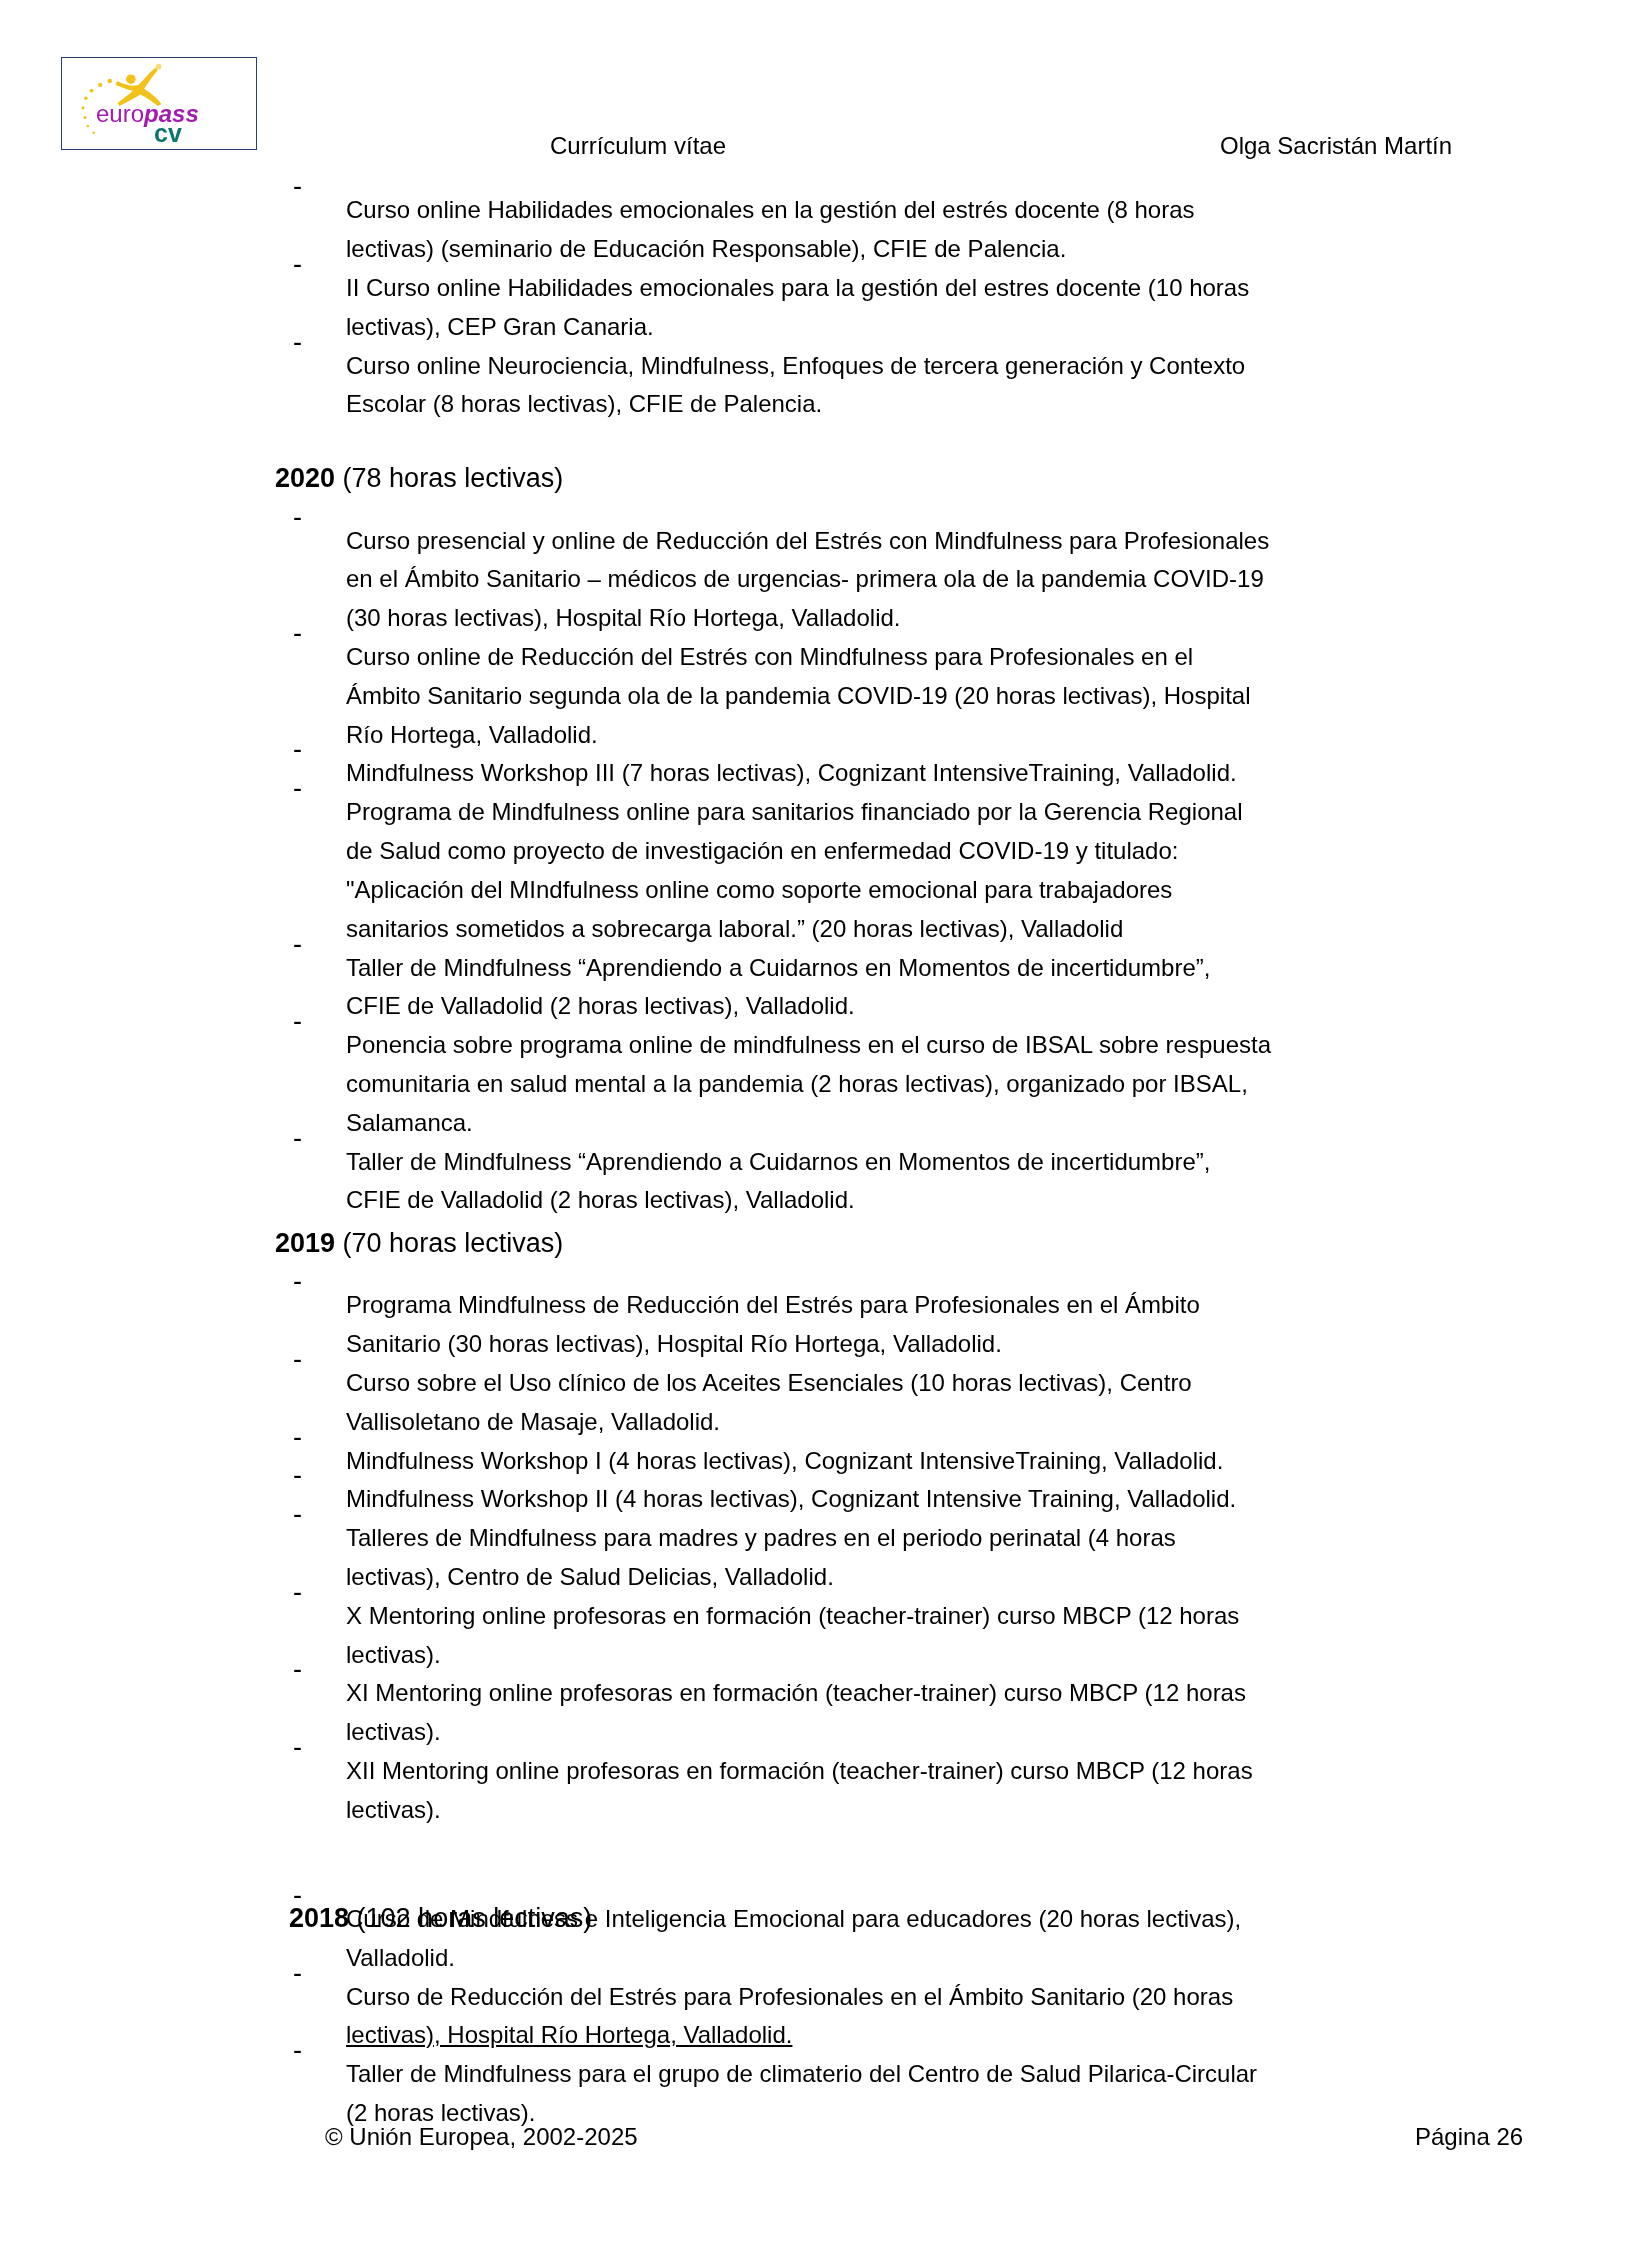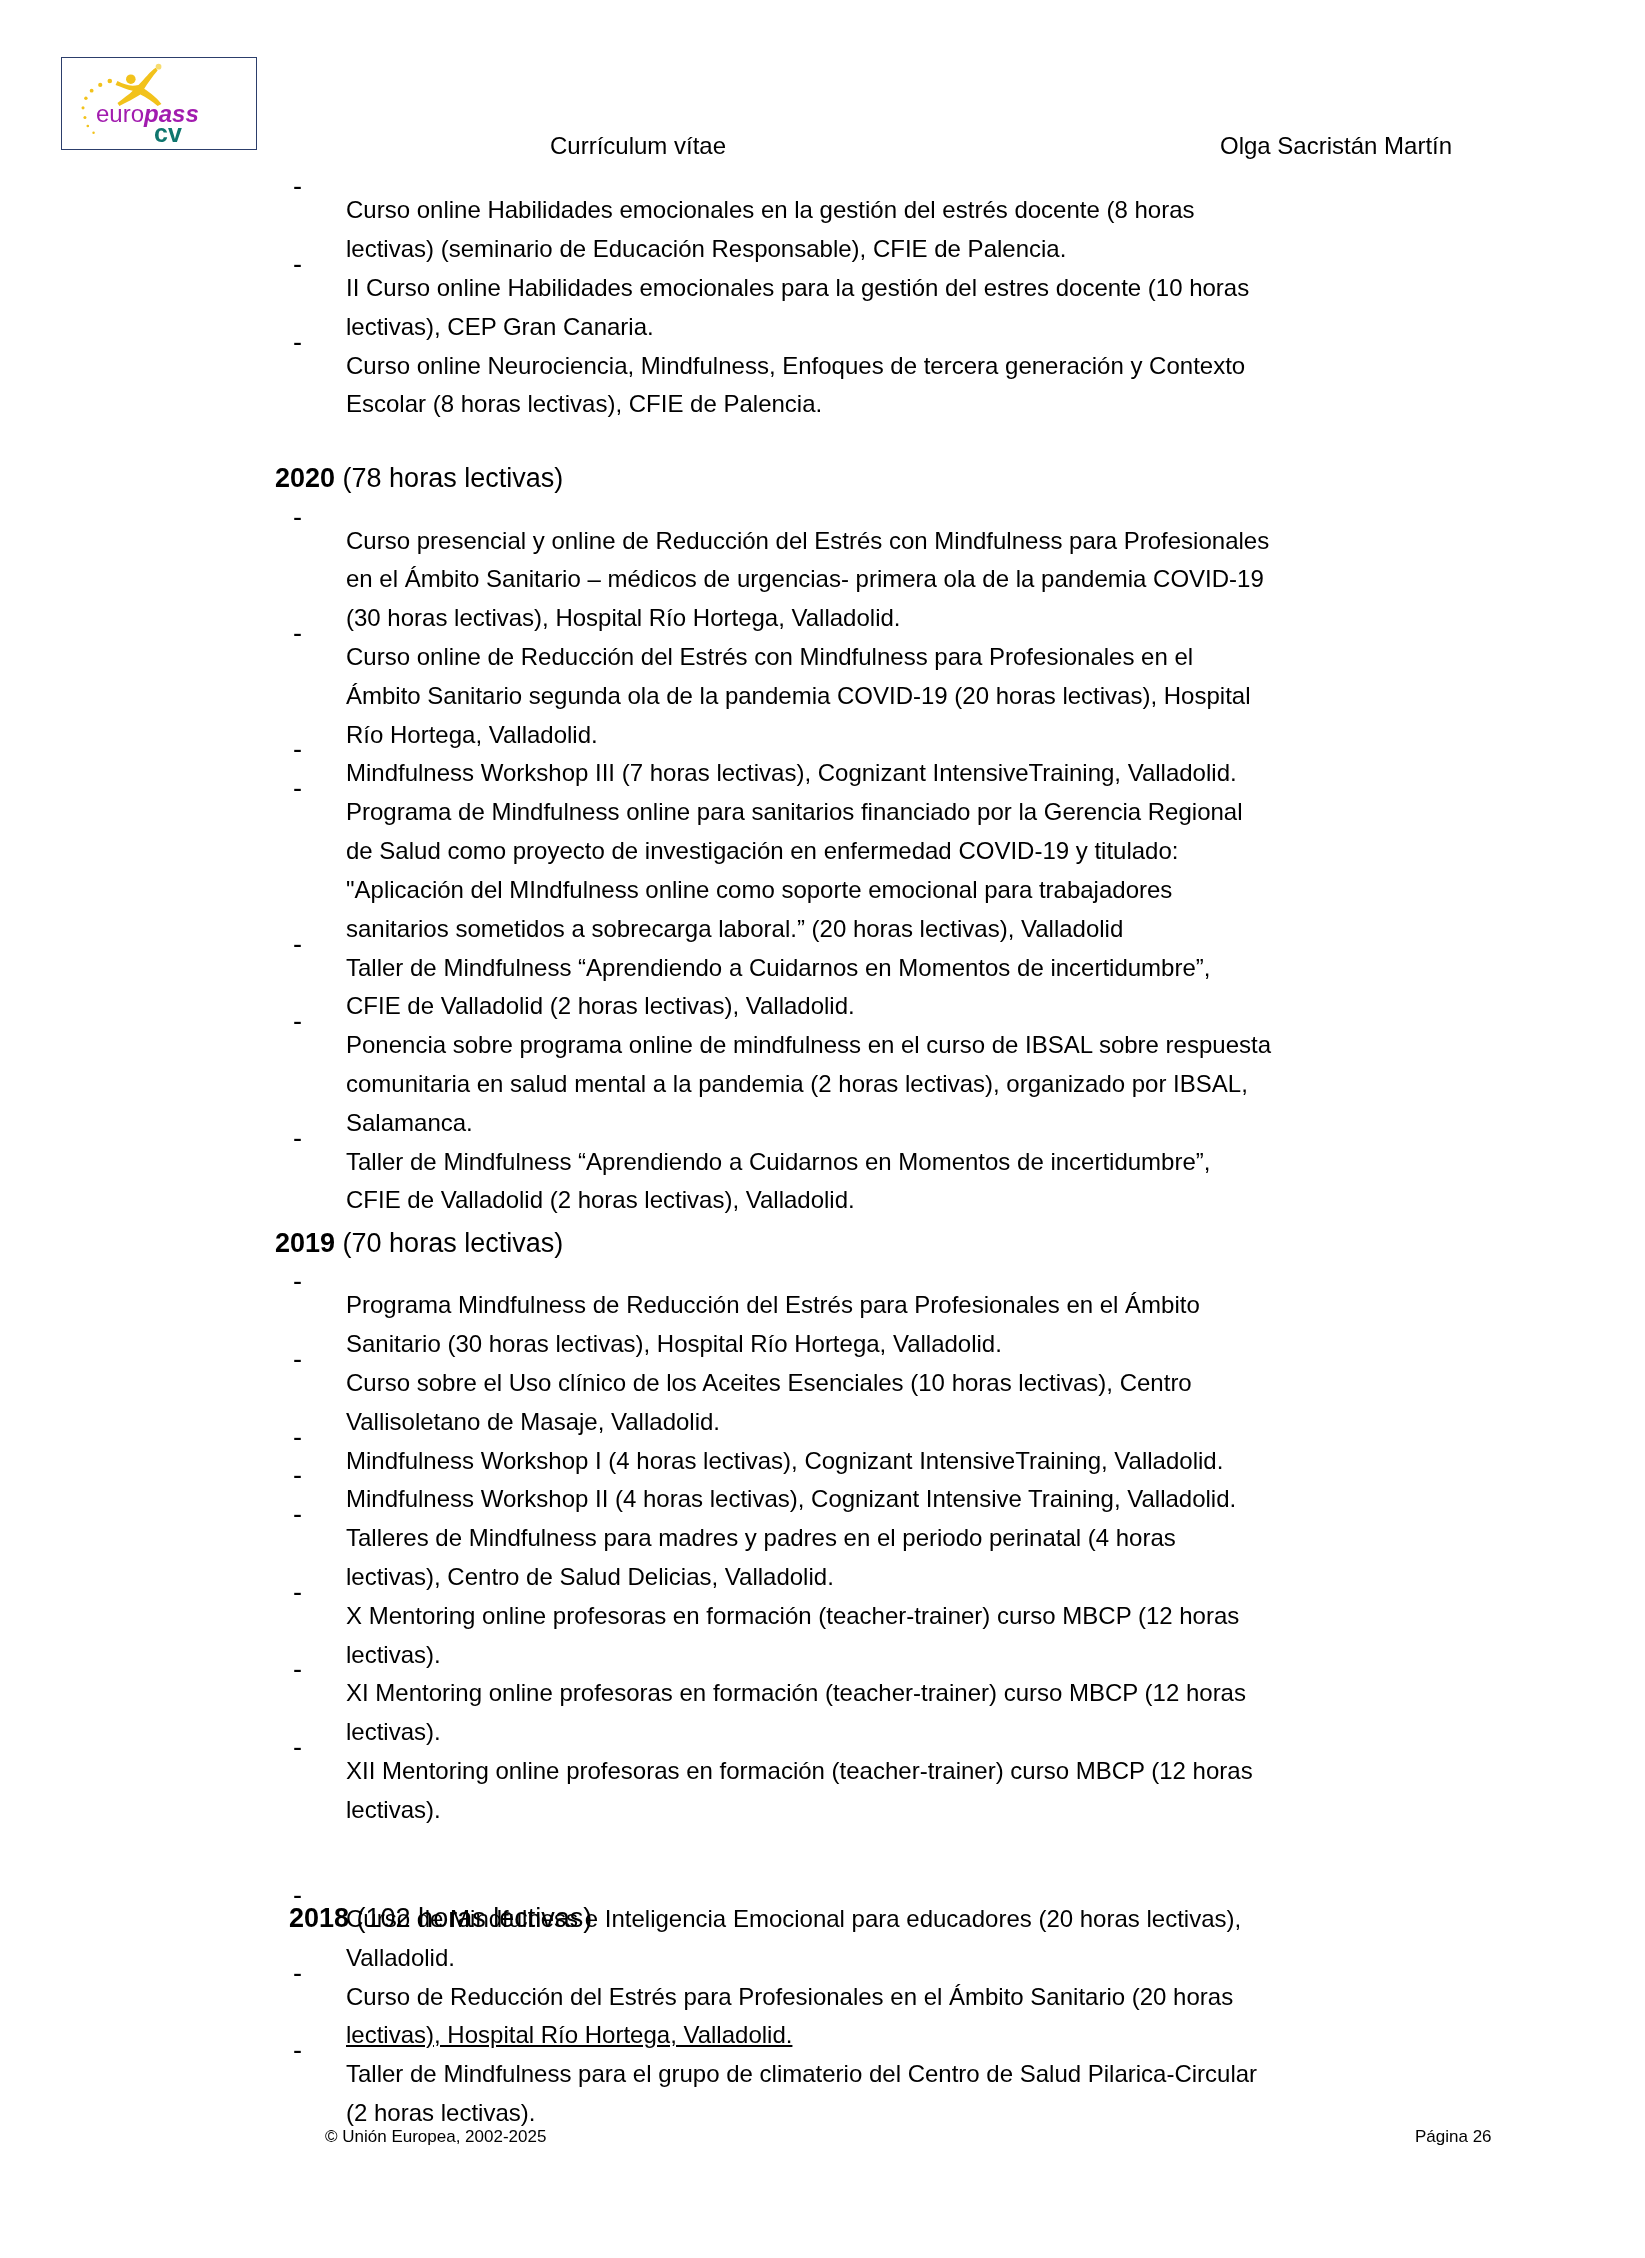"© Unión Europea, 2002-2025" .foot { font-size: 17px -> 24px }
